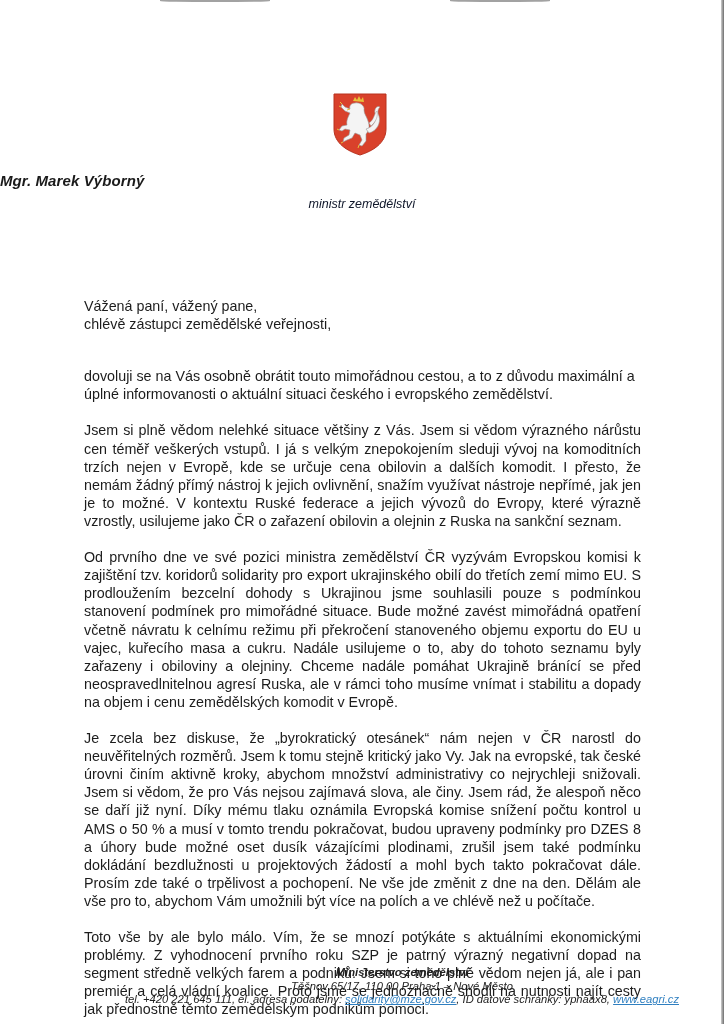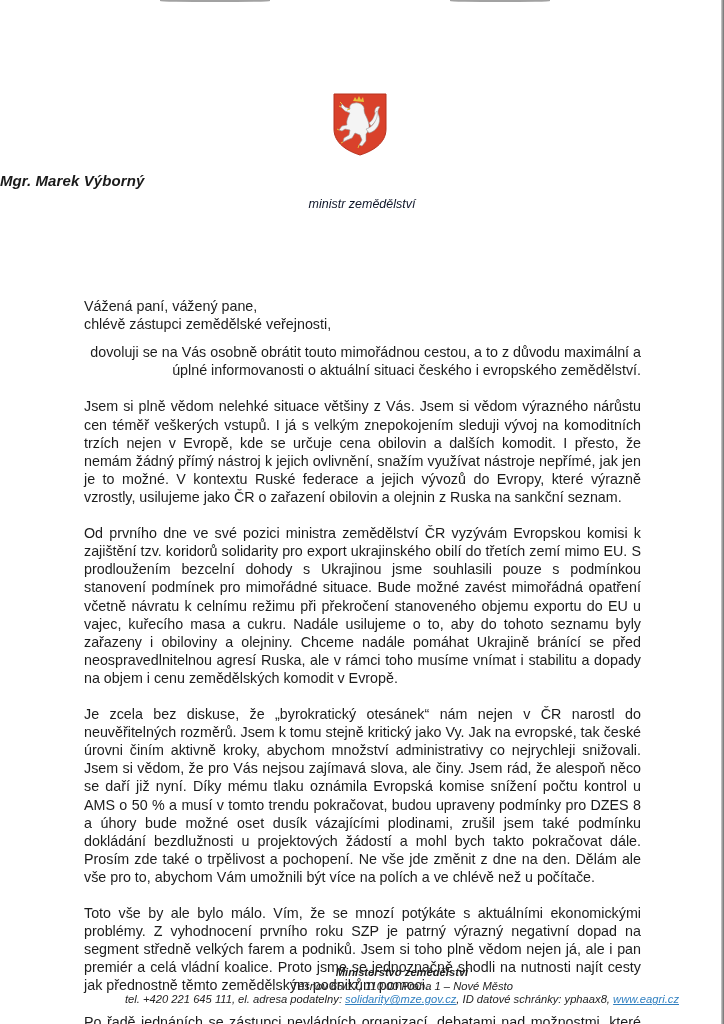"Vážená paní, vážený pane," .body-text p.greeting { margin-bottom: 10px -> 34px }
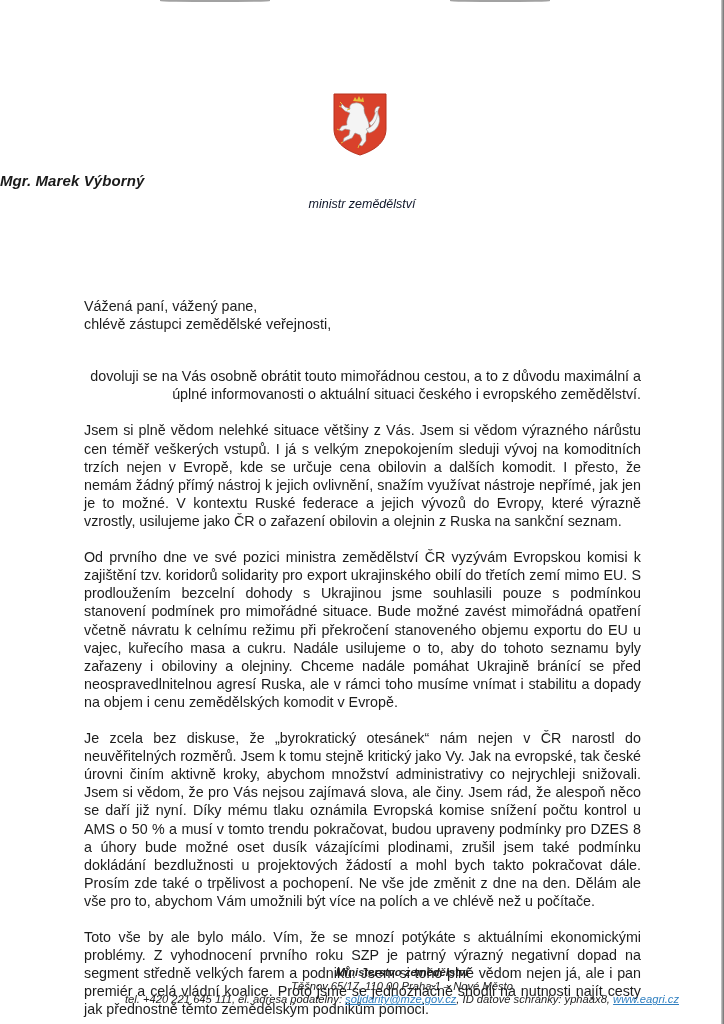"dovoluji se na Vás osobně" .body-text p.intro { text-align: right -> left }
